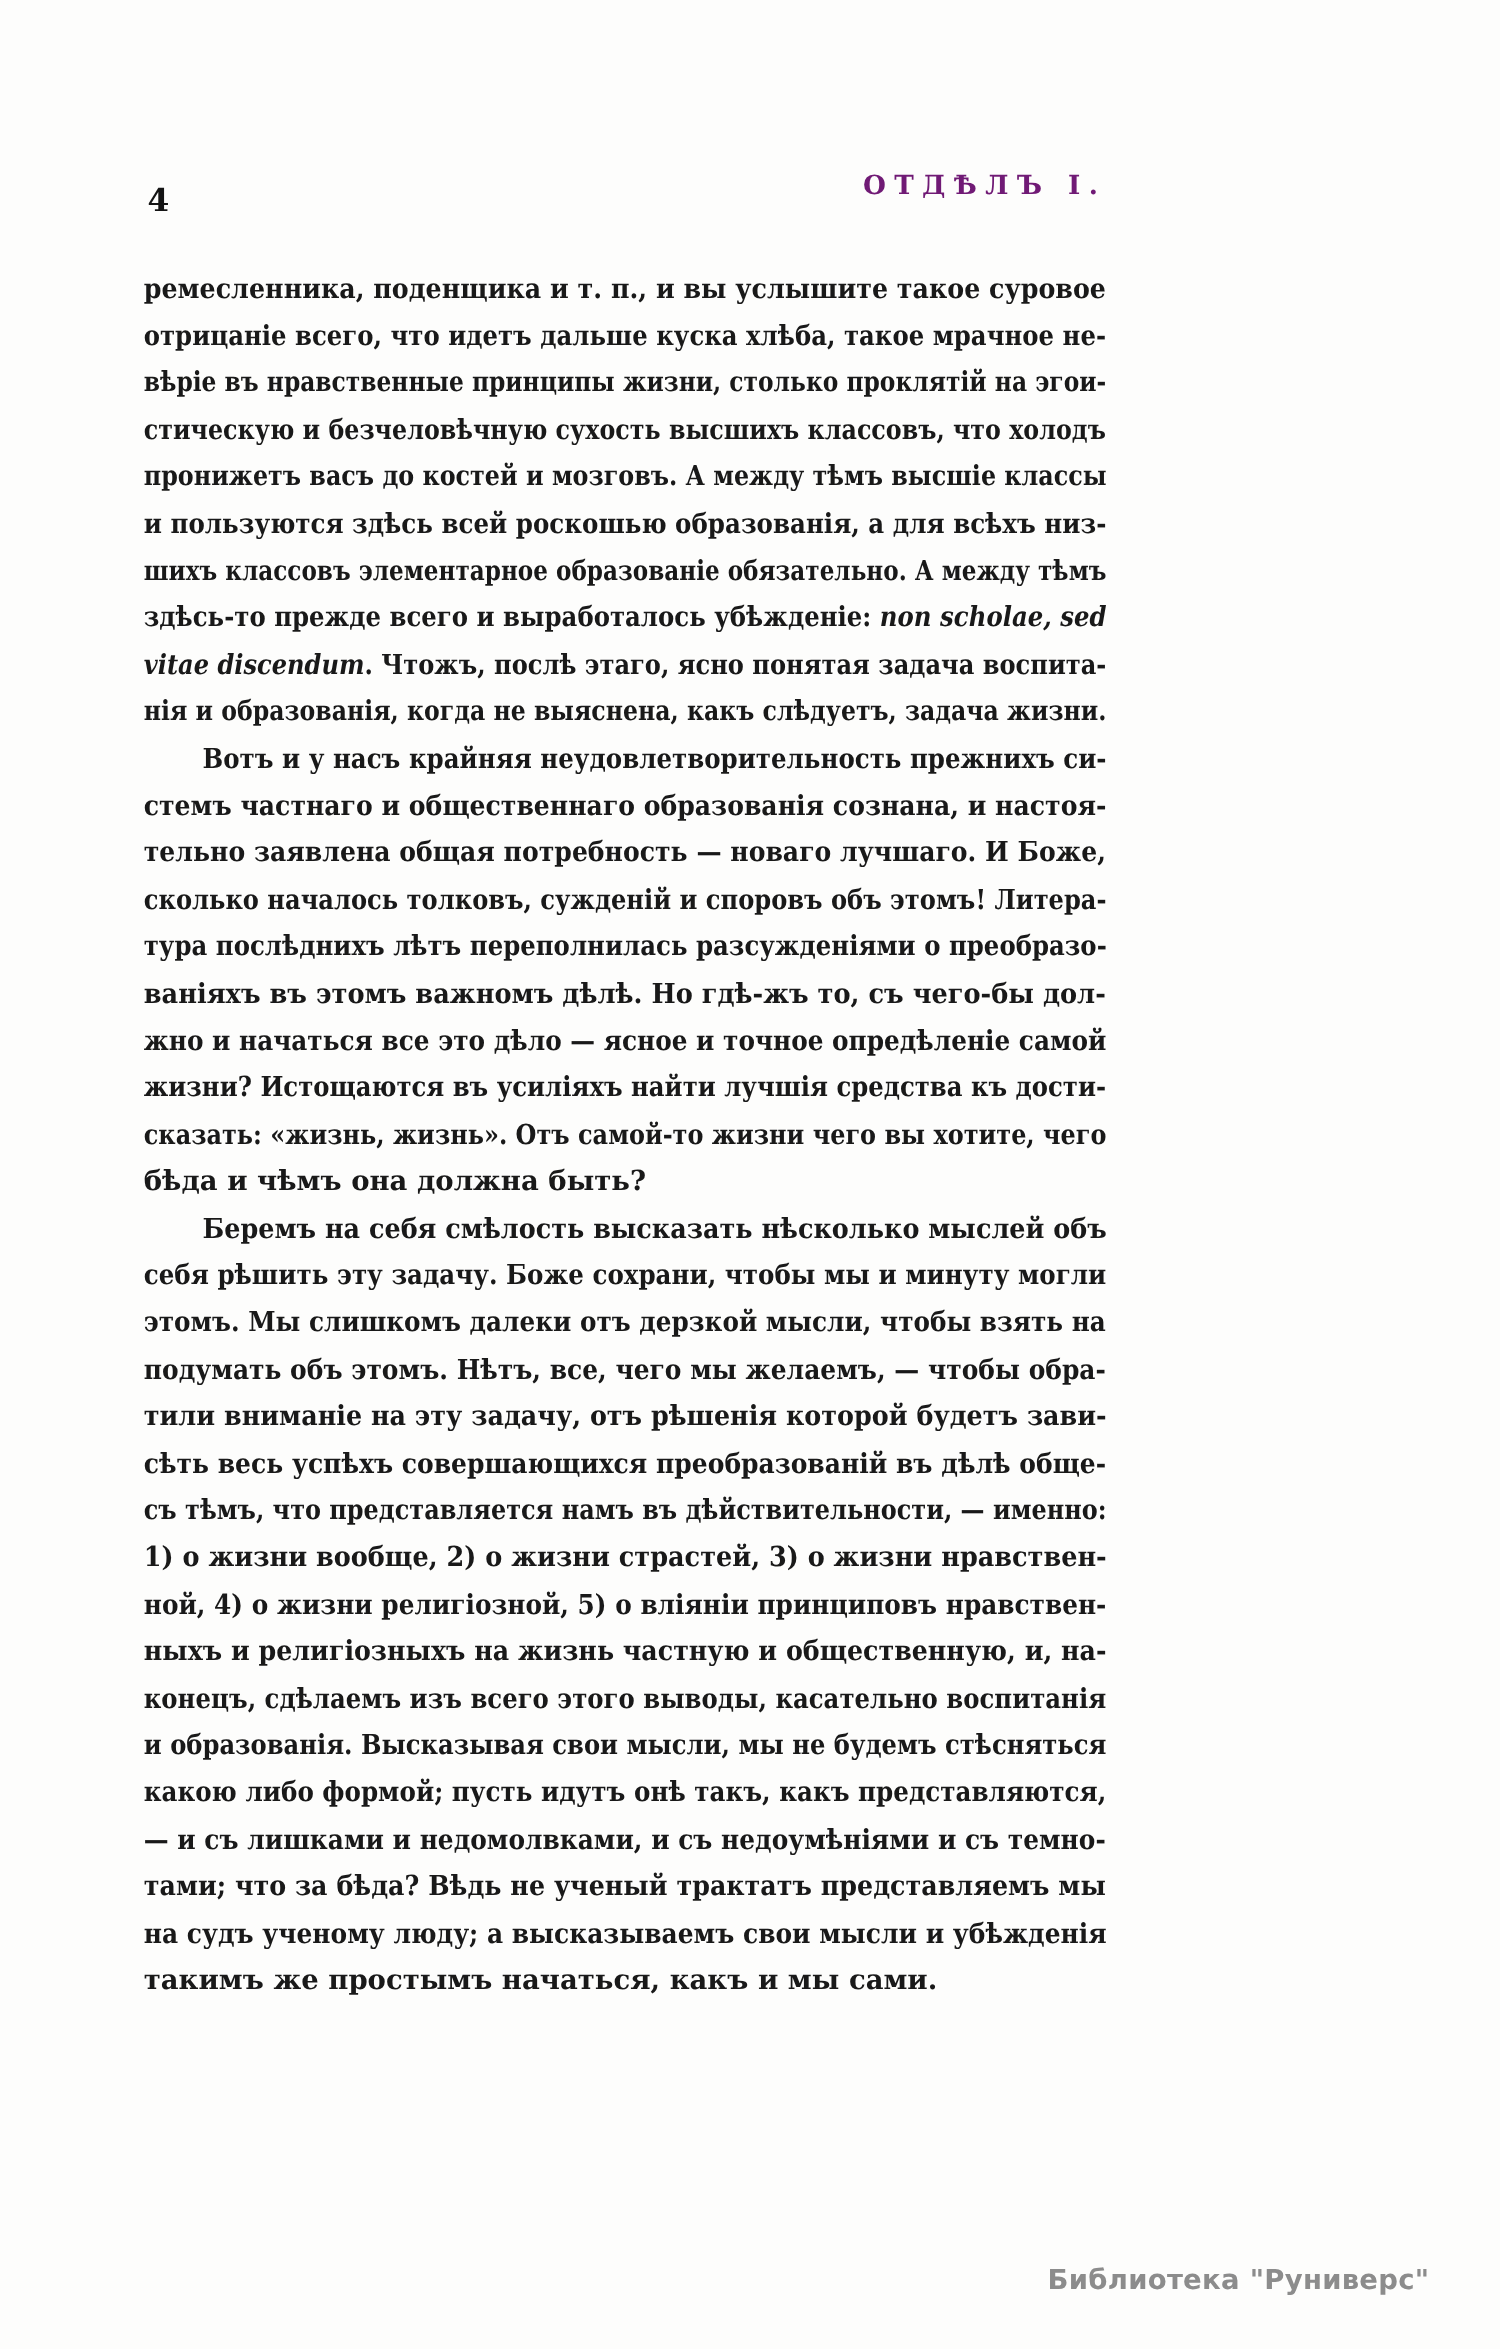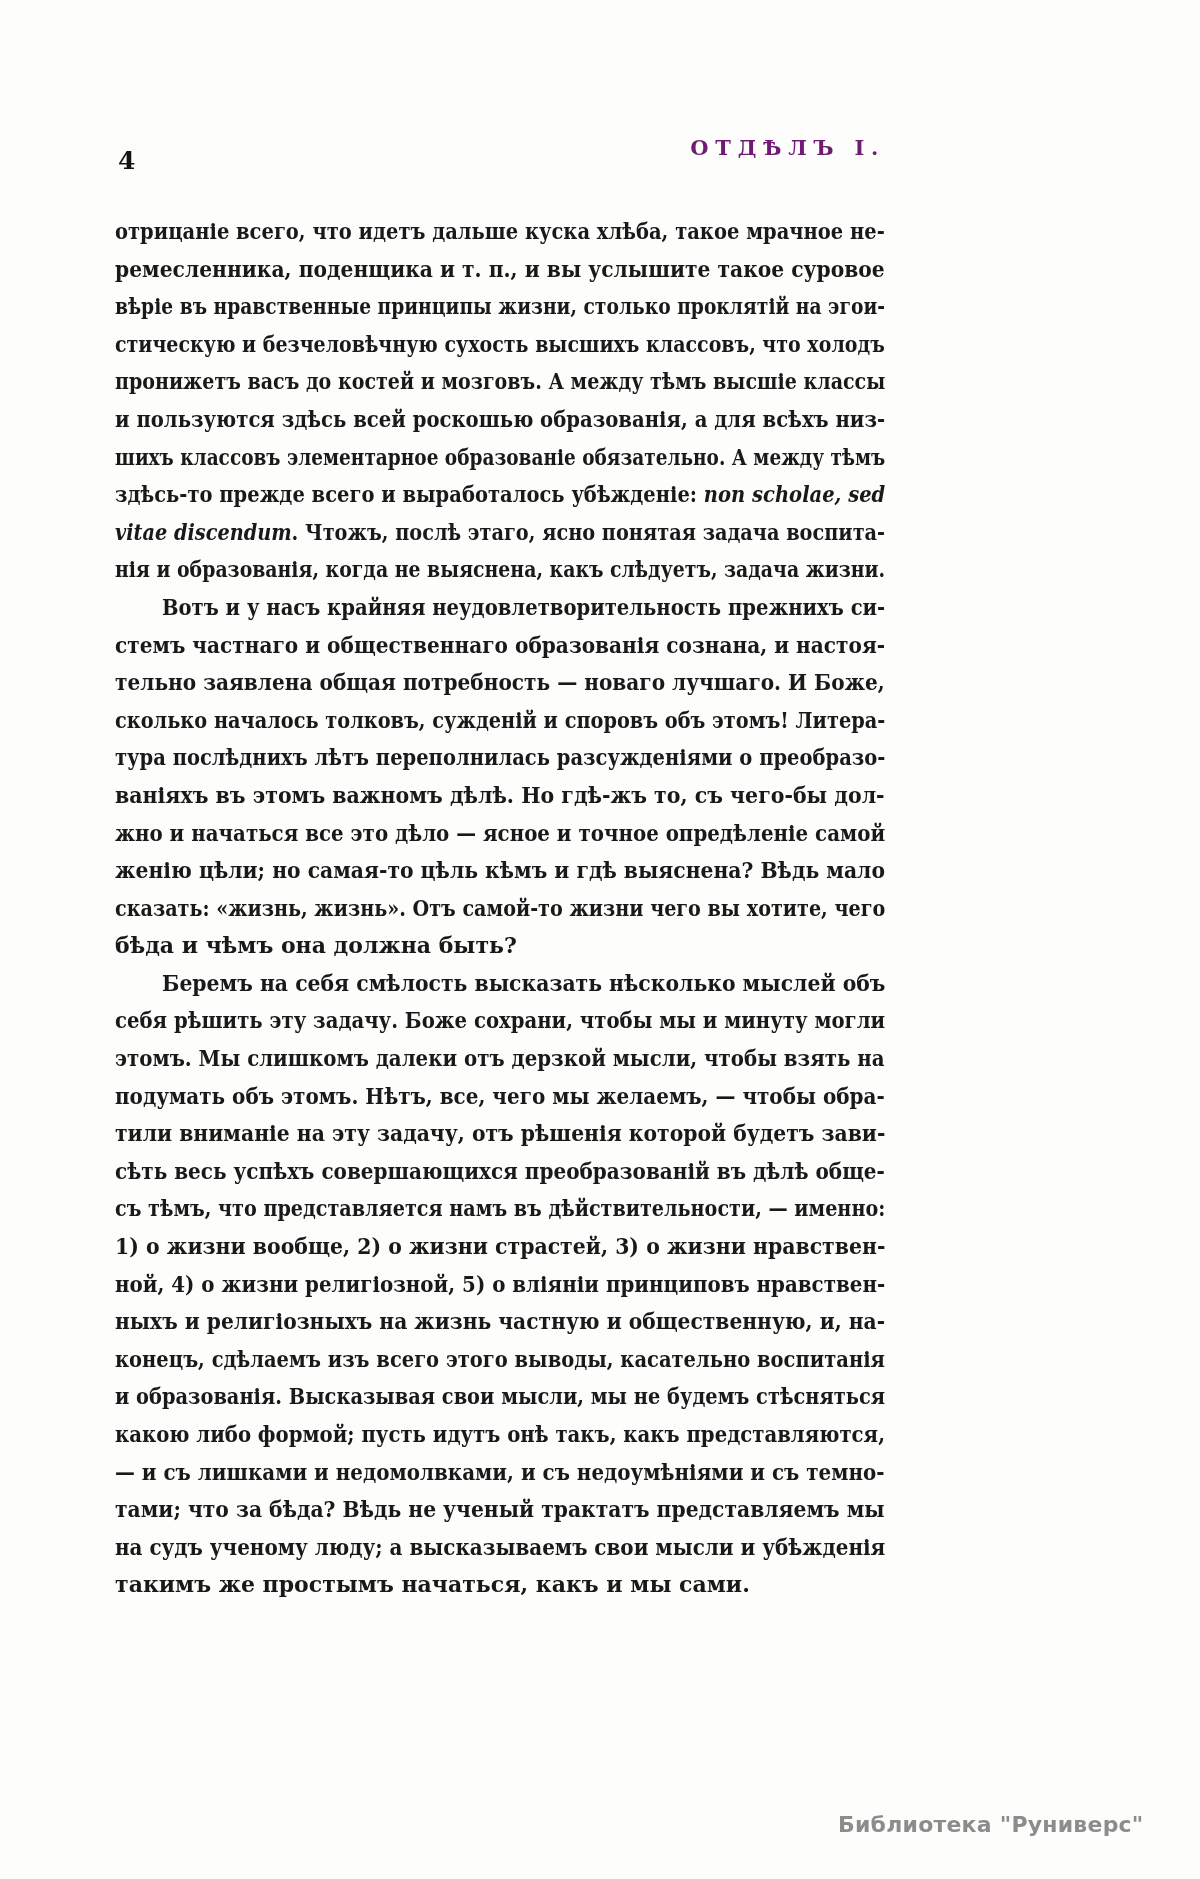"отрицаніе всего, что идетъ дальше" div.line { order: before "ремесленника, поденщика и т. п.," -> after "ремесленника, поденщика и т. п.," }
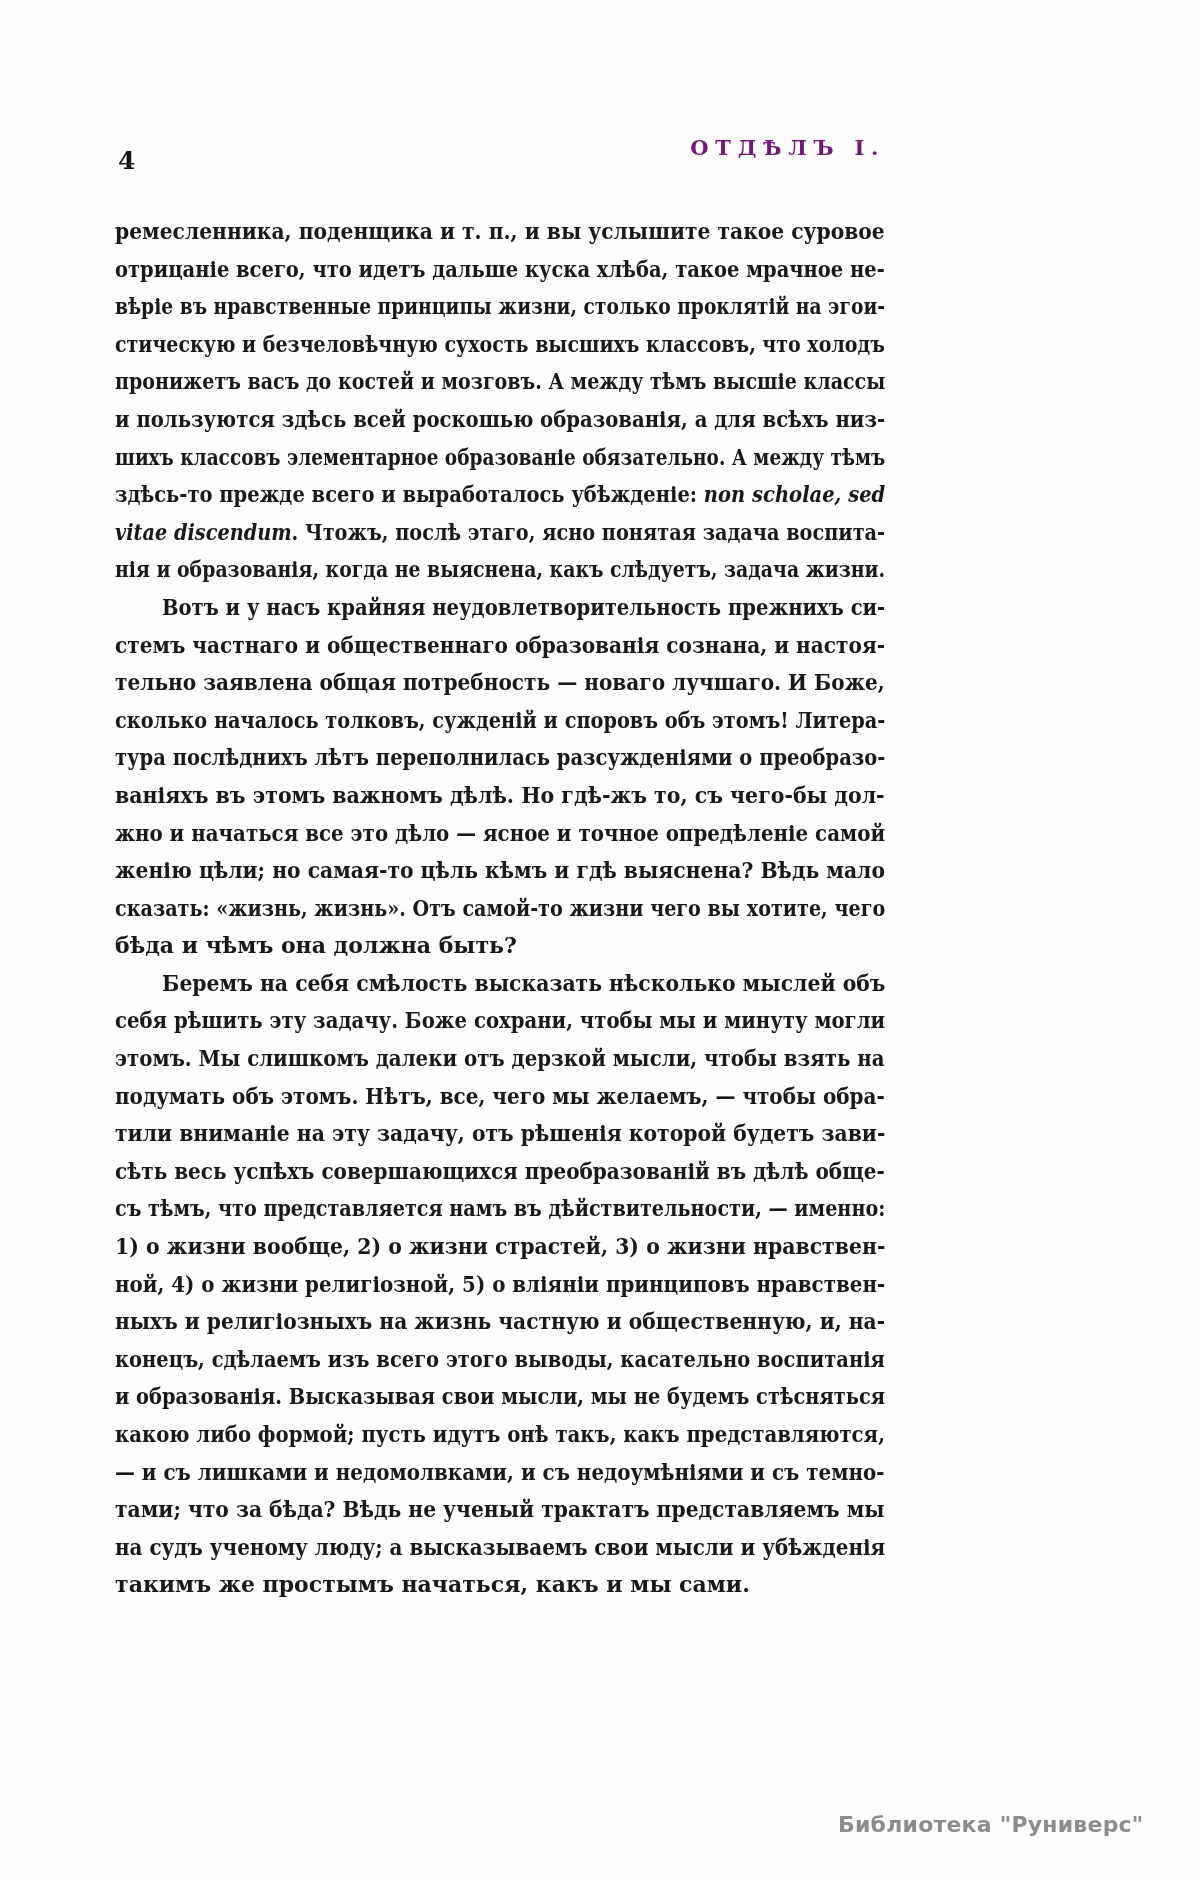"жизни? Истощаются въ усиліяхъ найти" div.line { html: none -> <div><span><span>жизни? Истощаются въ усиліяхъ найти лучшія средства къ дости-</span></span></div> }
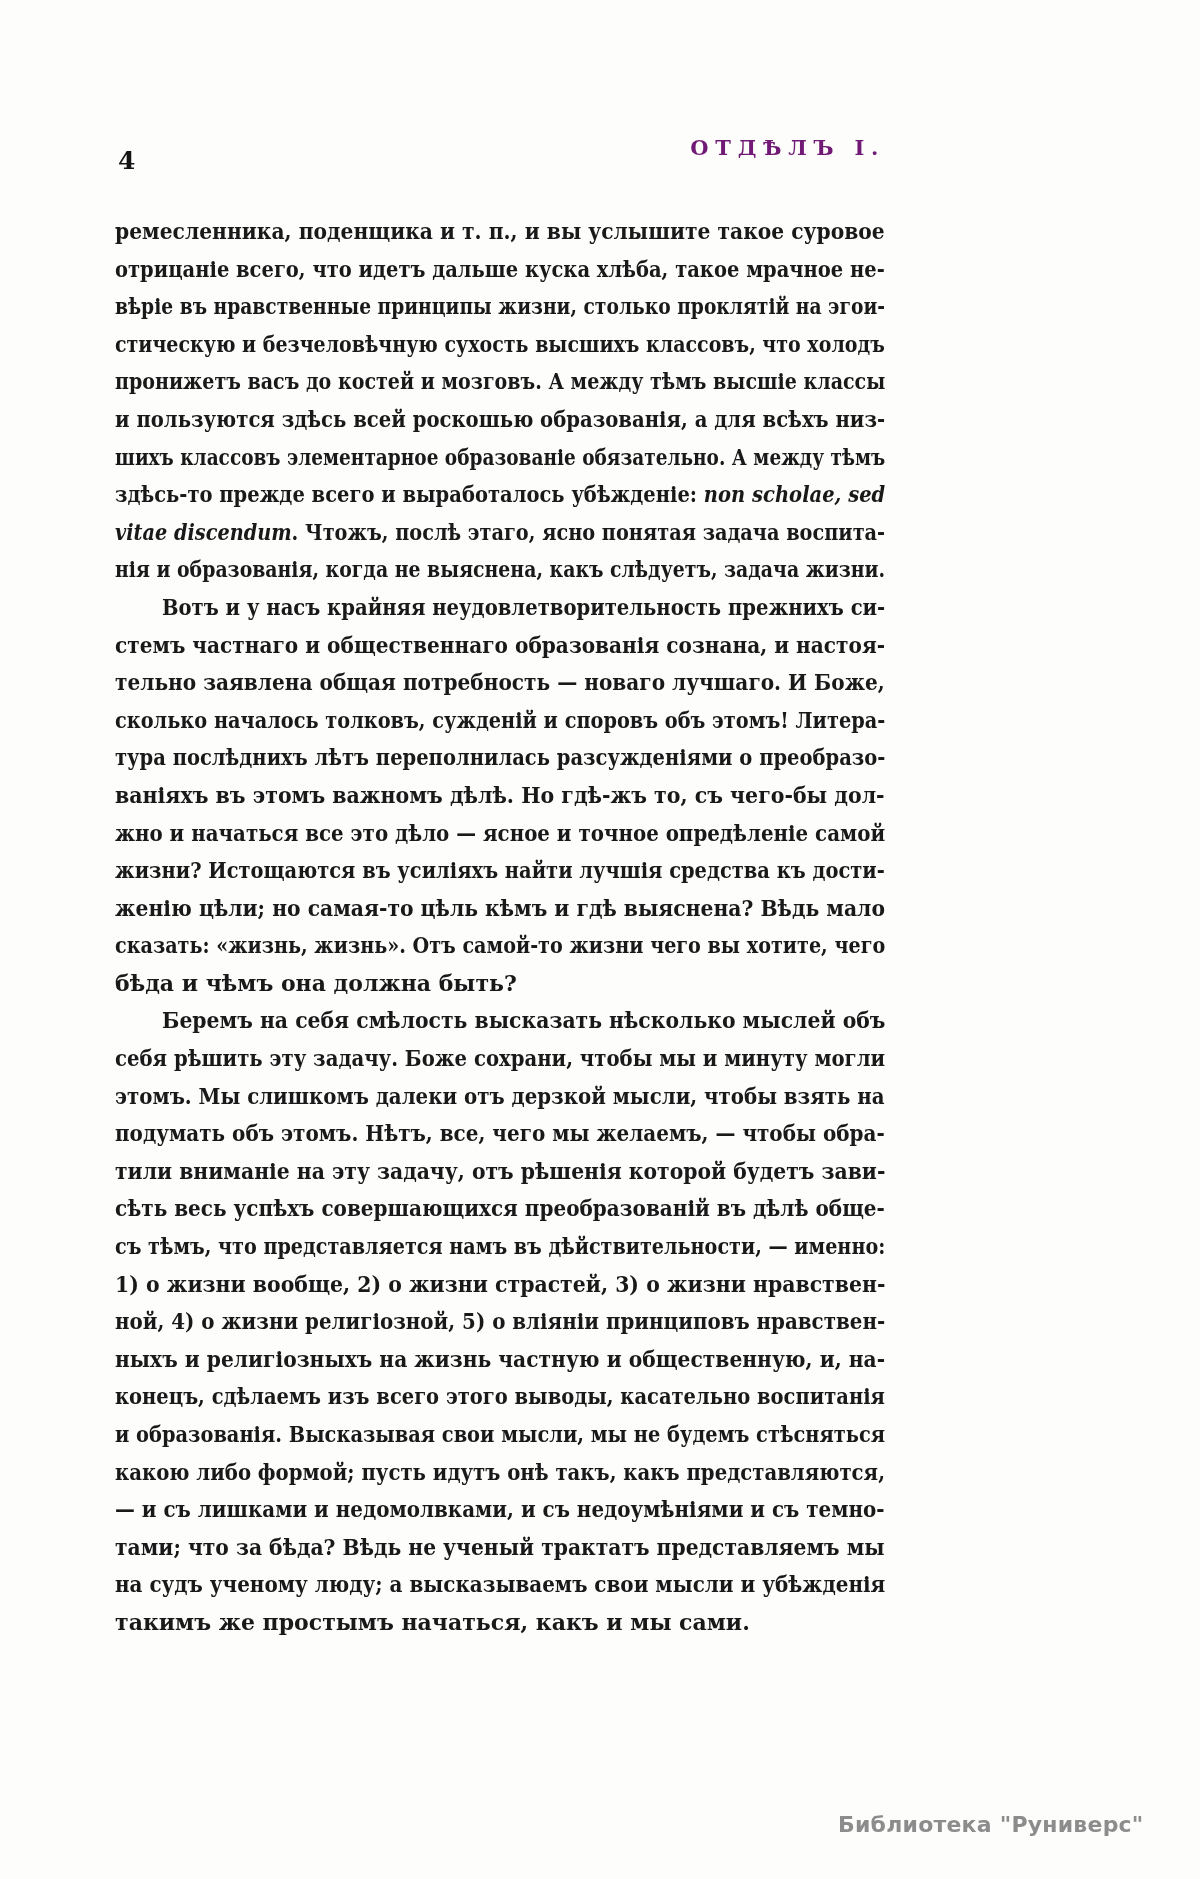"женію цѣли; но самая-то цѣль" div.line { html: <div><span><span>женію цѣли; но самая-то цѣль кѣмъ и гдѣ выяснена? Вѣдь мало</span></span></div> -> none }
